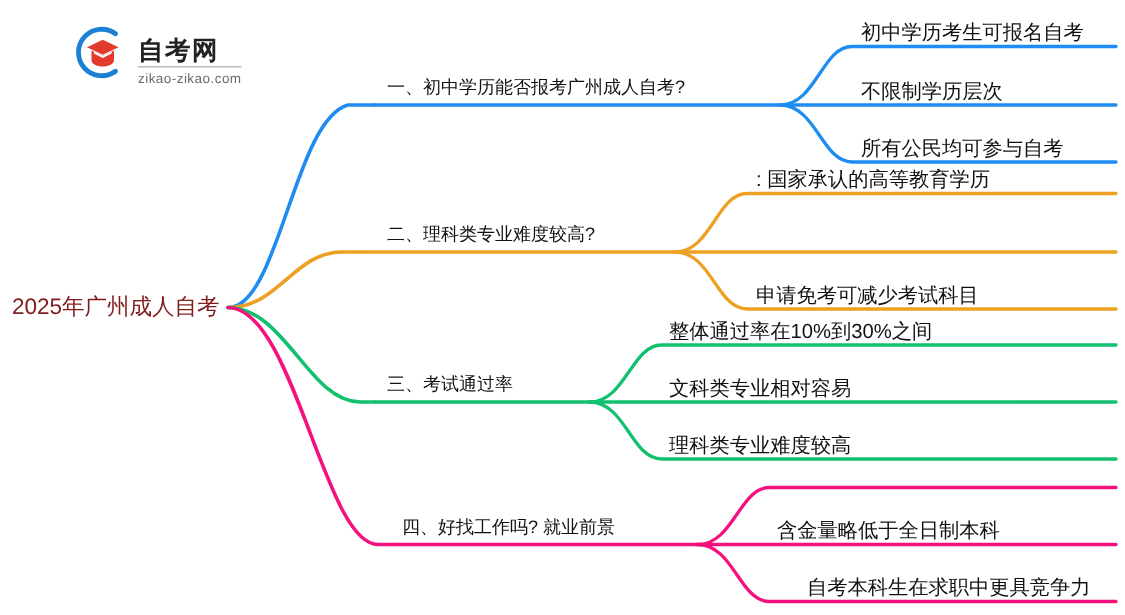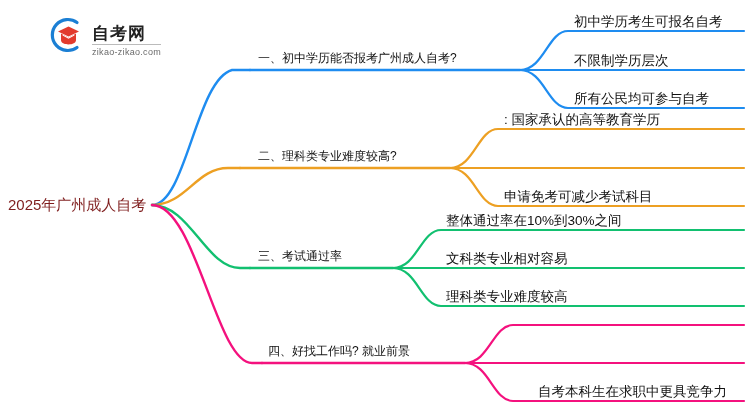"含金量略低于全日制本科" div.node-text { html: none -> <div>含金量略低于全日制本科</div> }
